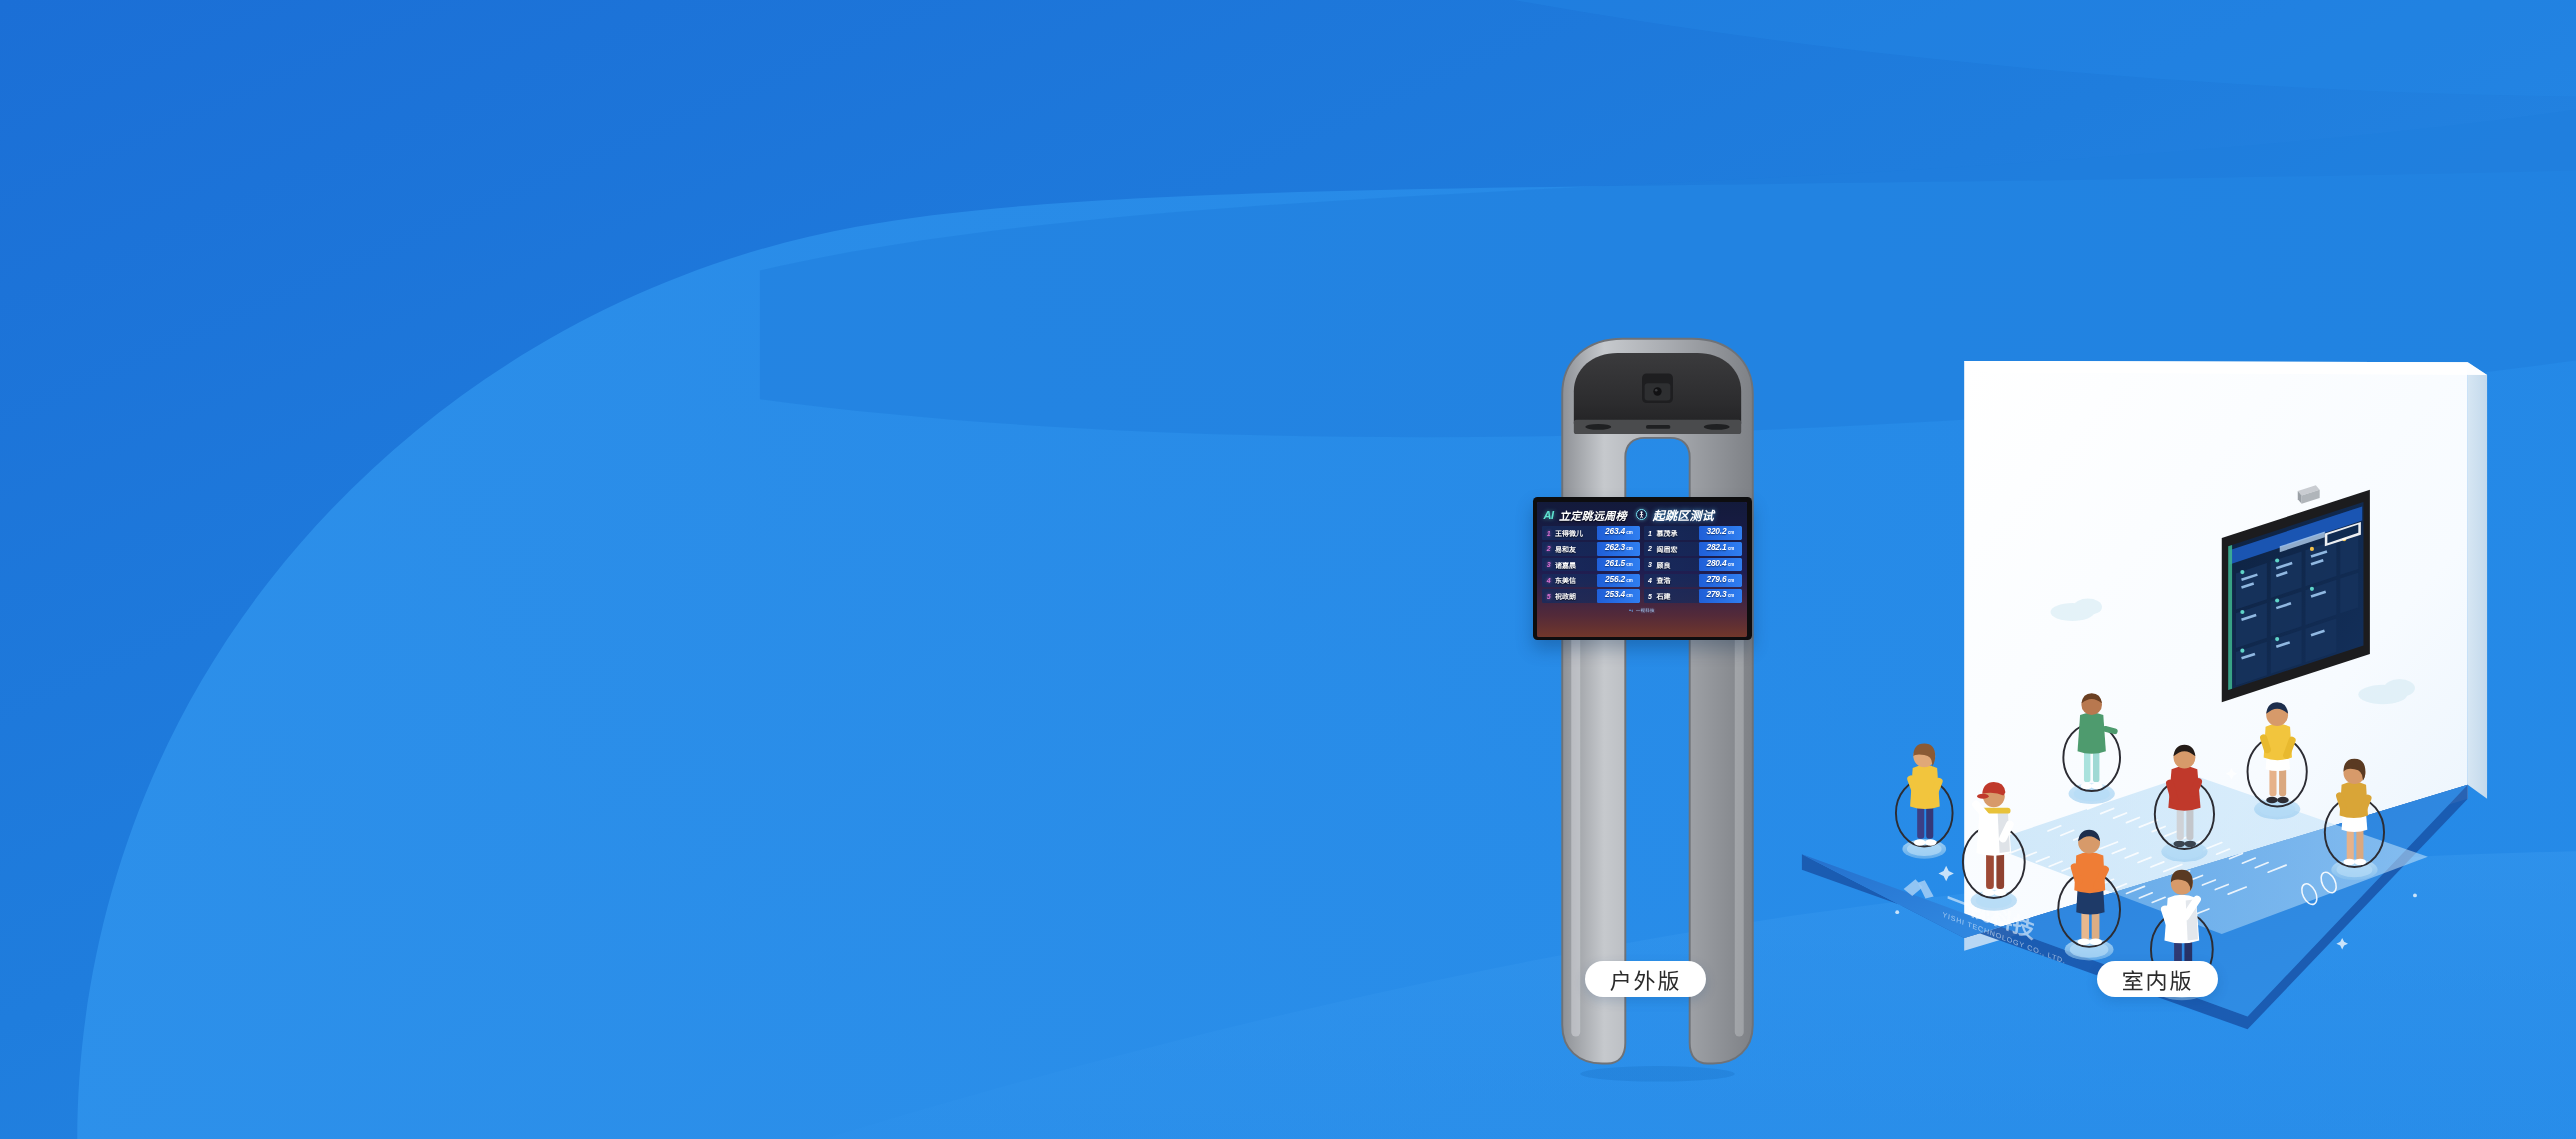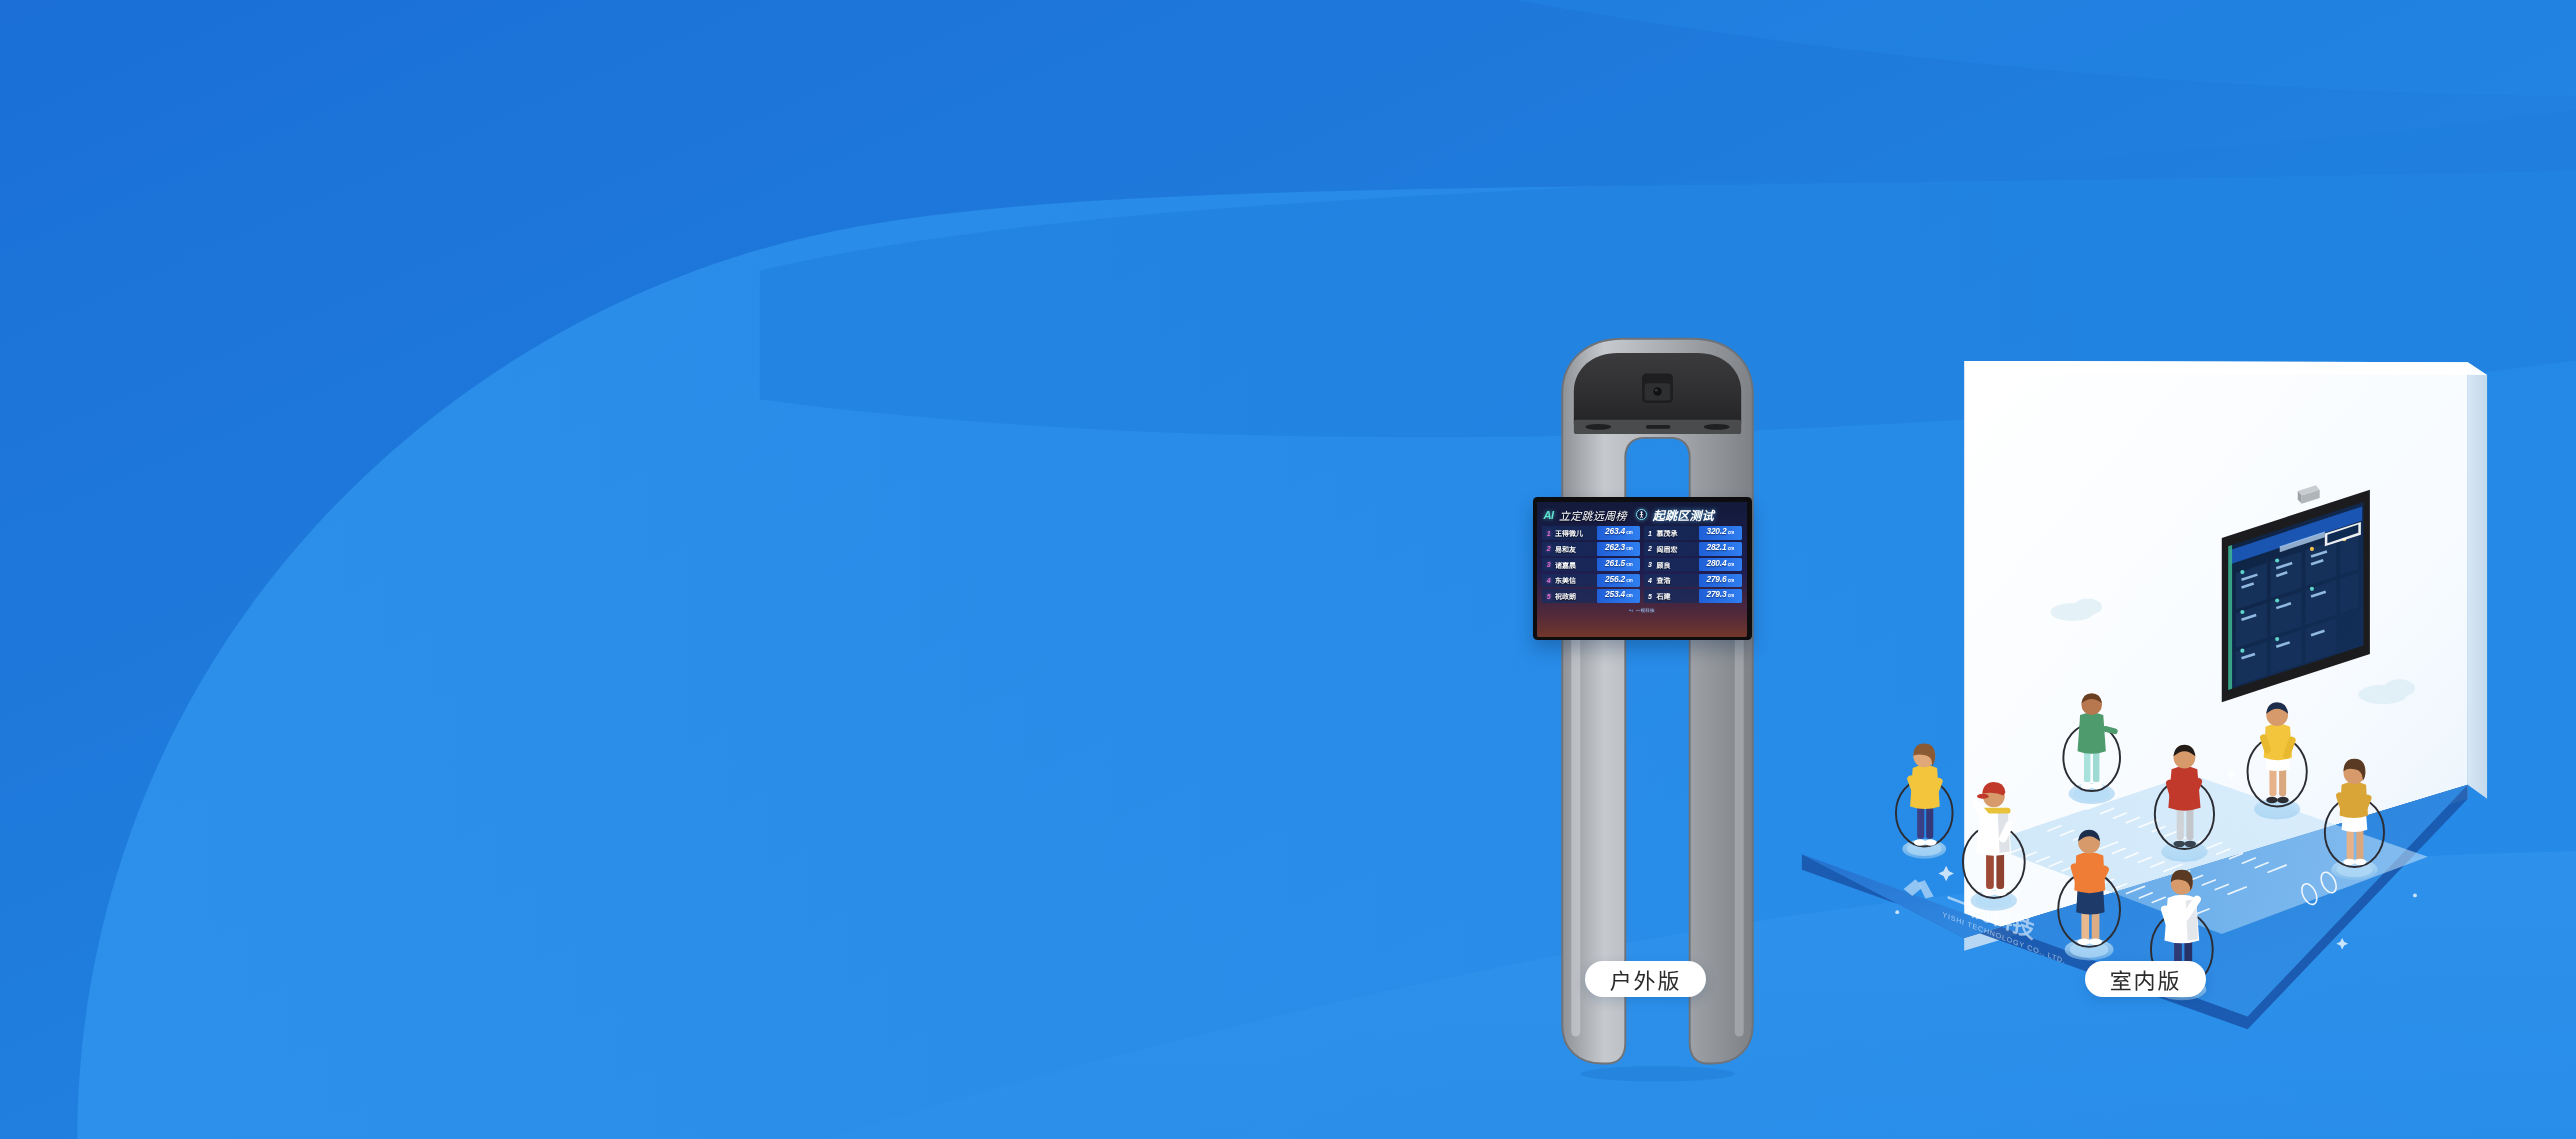"立定跳远周榜" .odTitle { font-weight: normal -> bold }
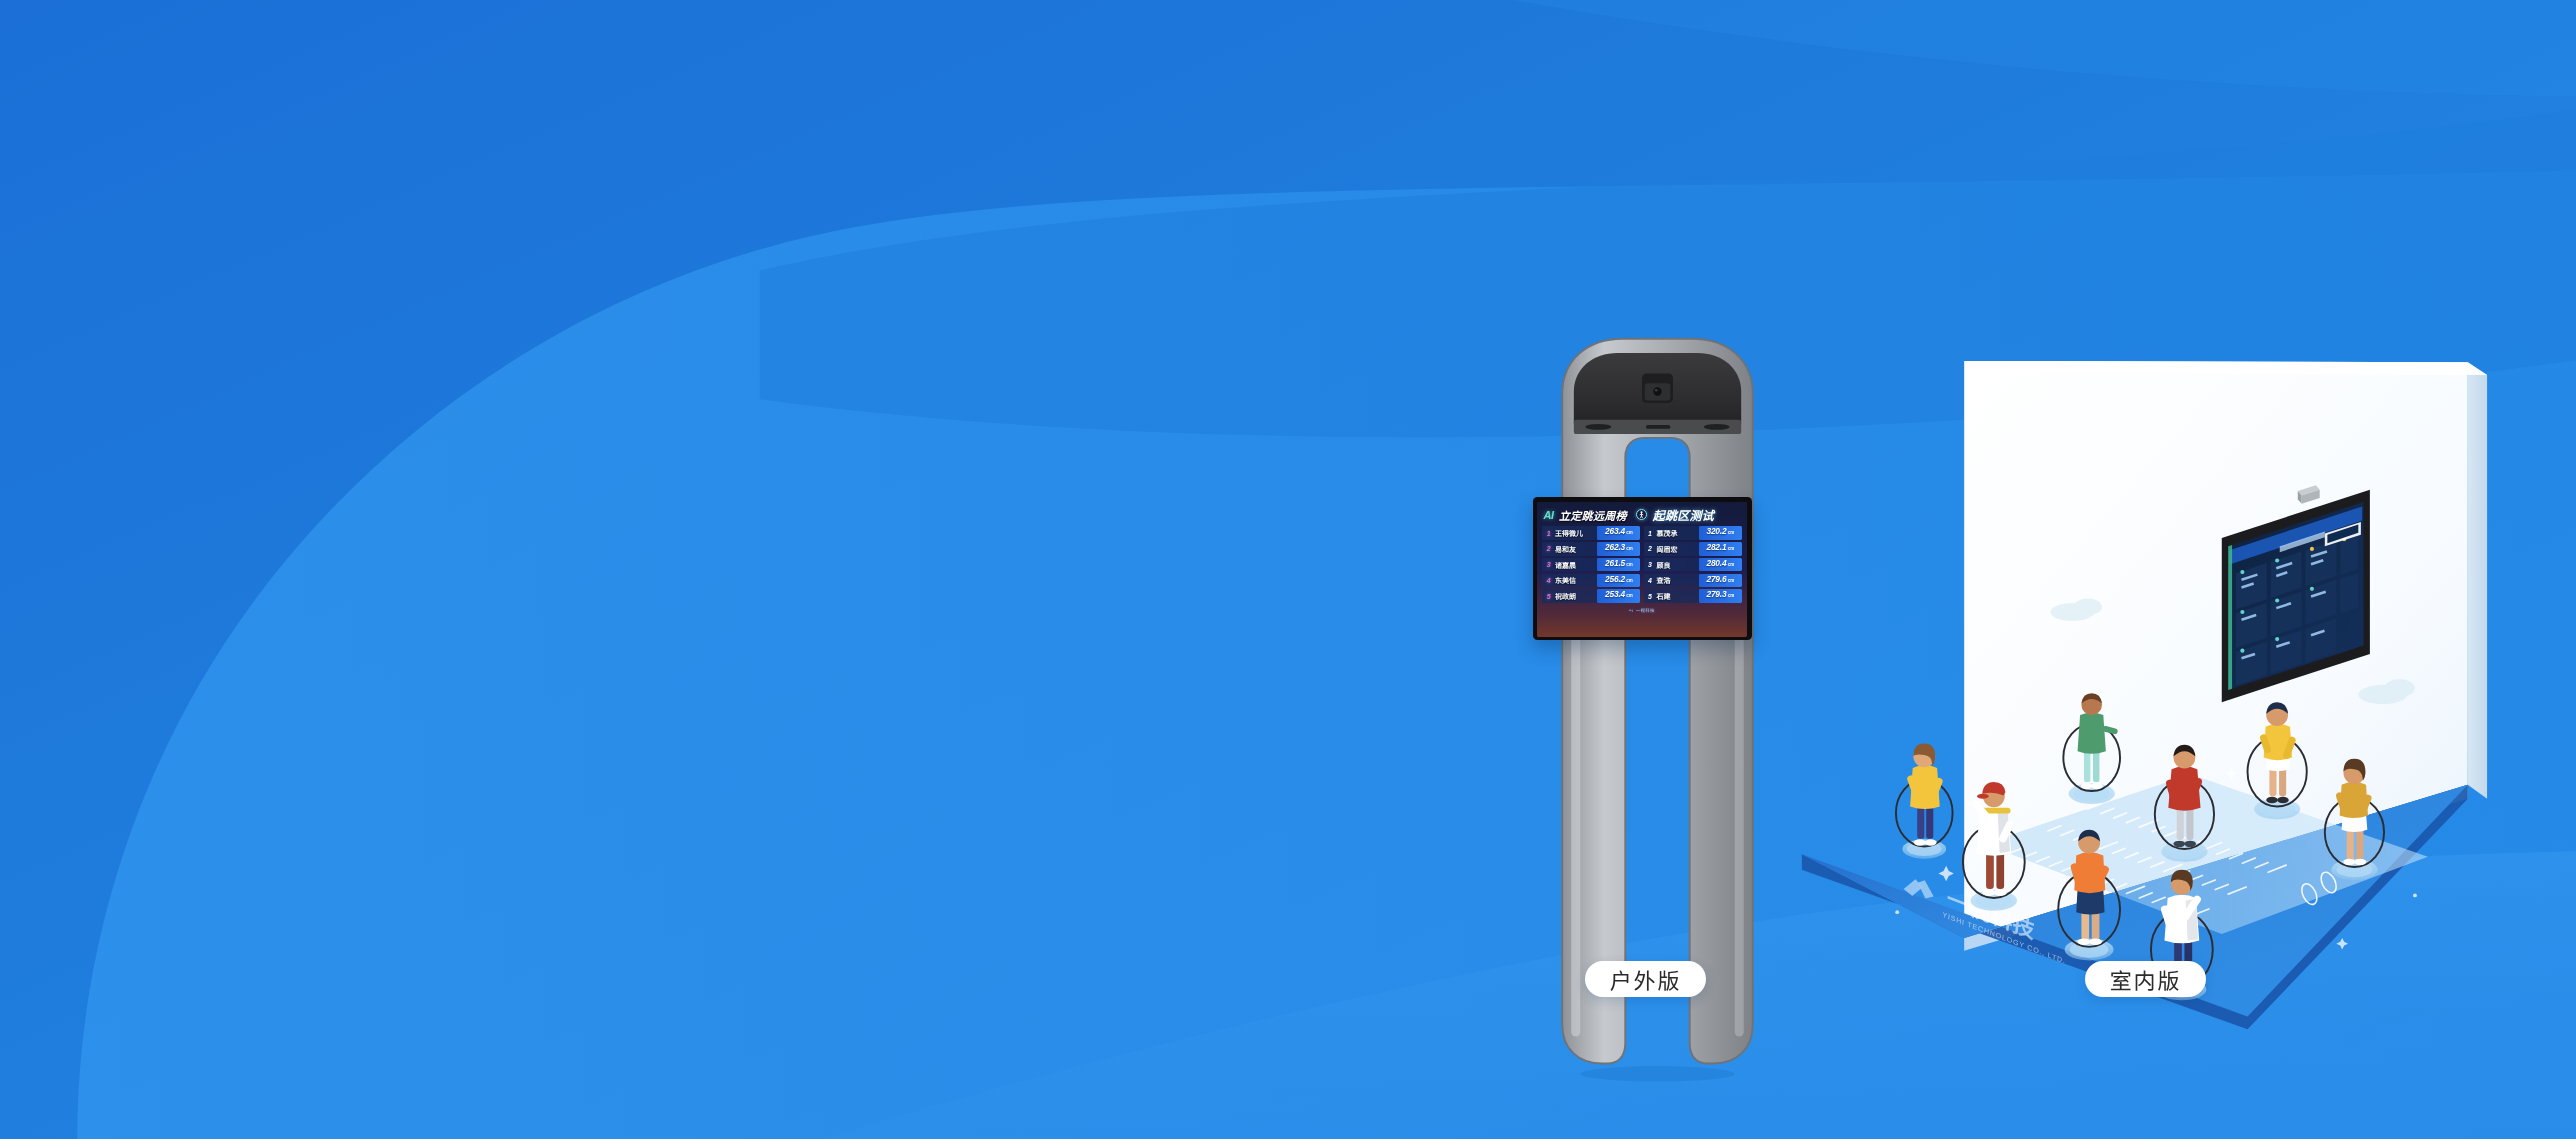"室内版" div.badge { left: 572px -> 584px }
